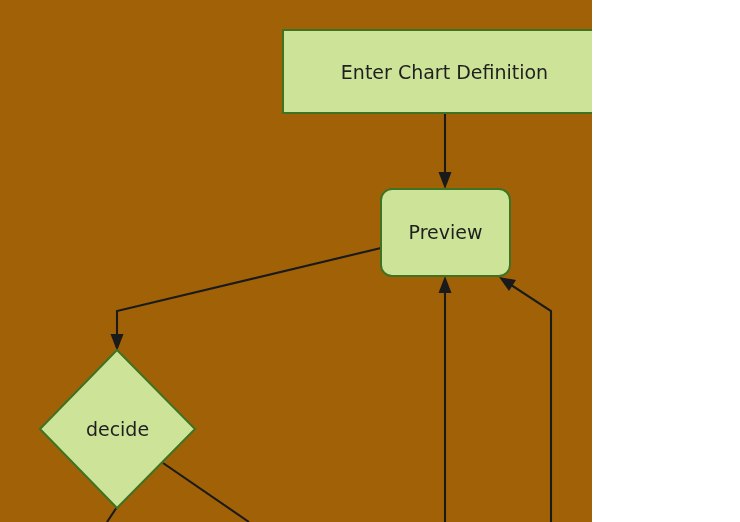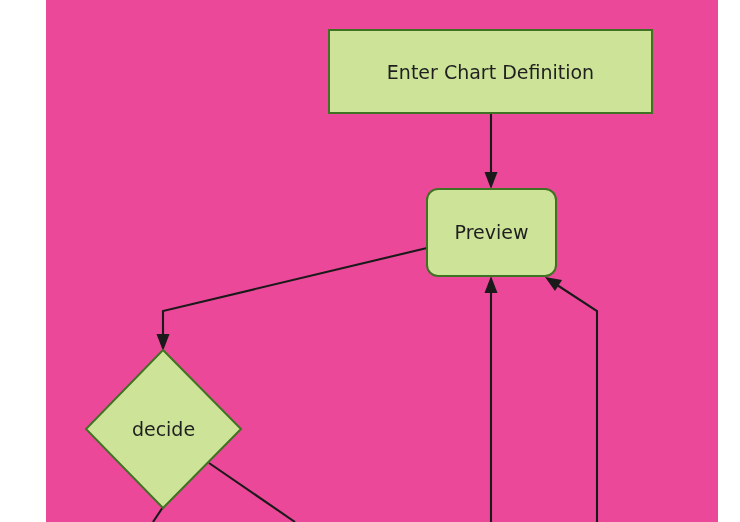"Enter Chart Definition" #canvas { background: #ec4899 -> #a16207; margin-left: 46px -> none; width: 672px -> 592px }
